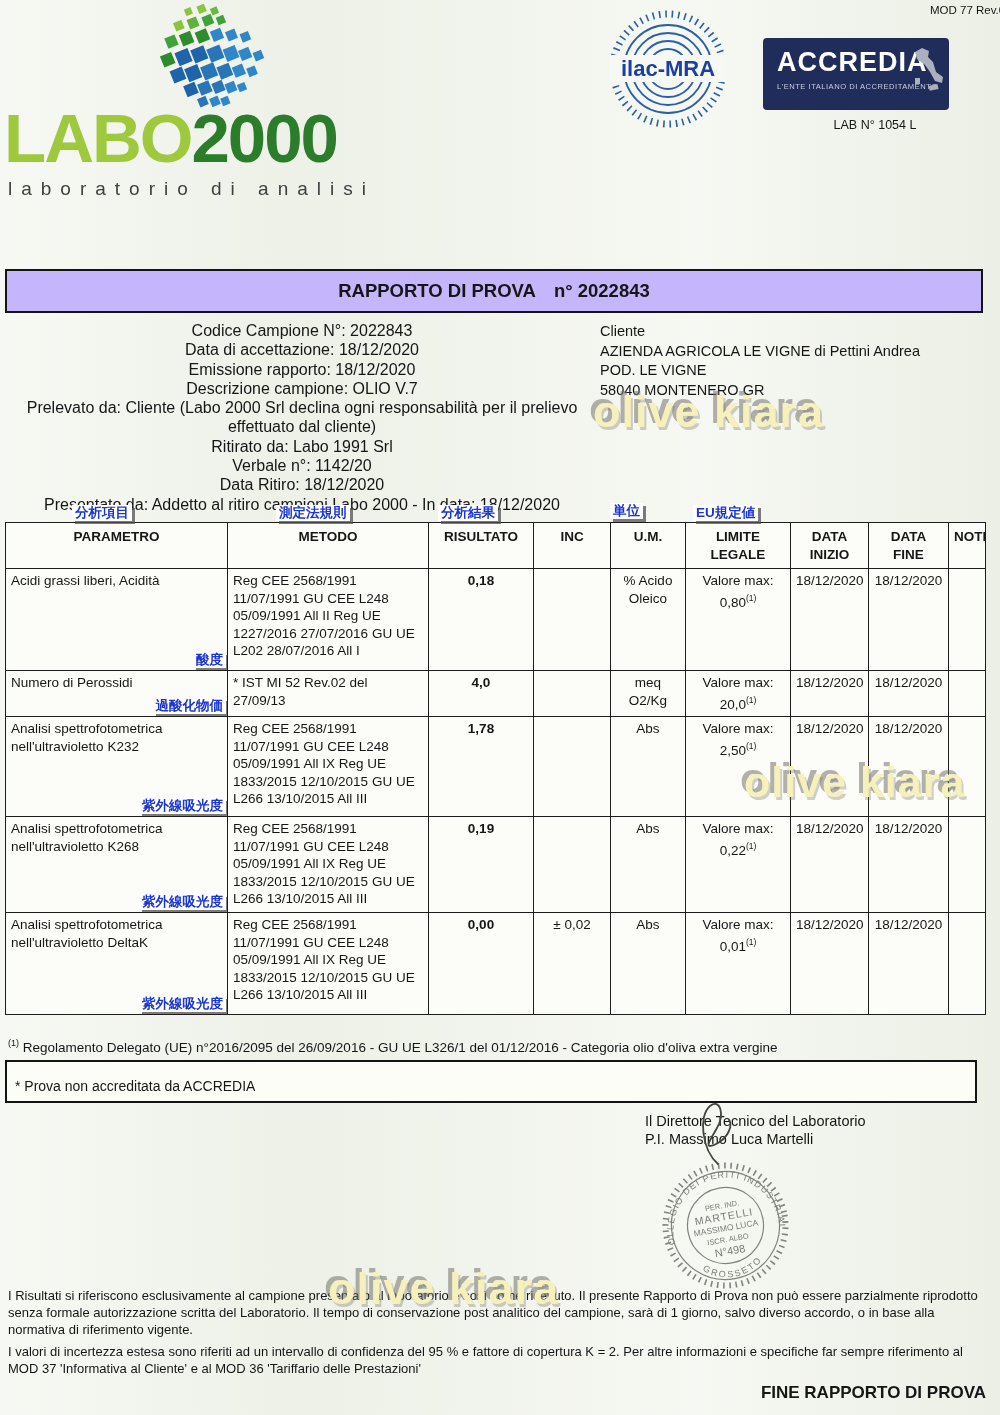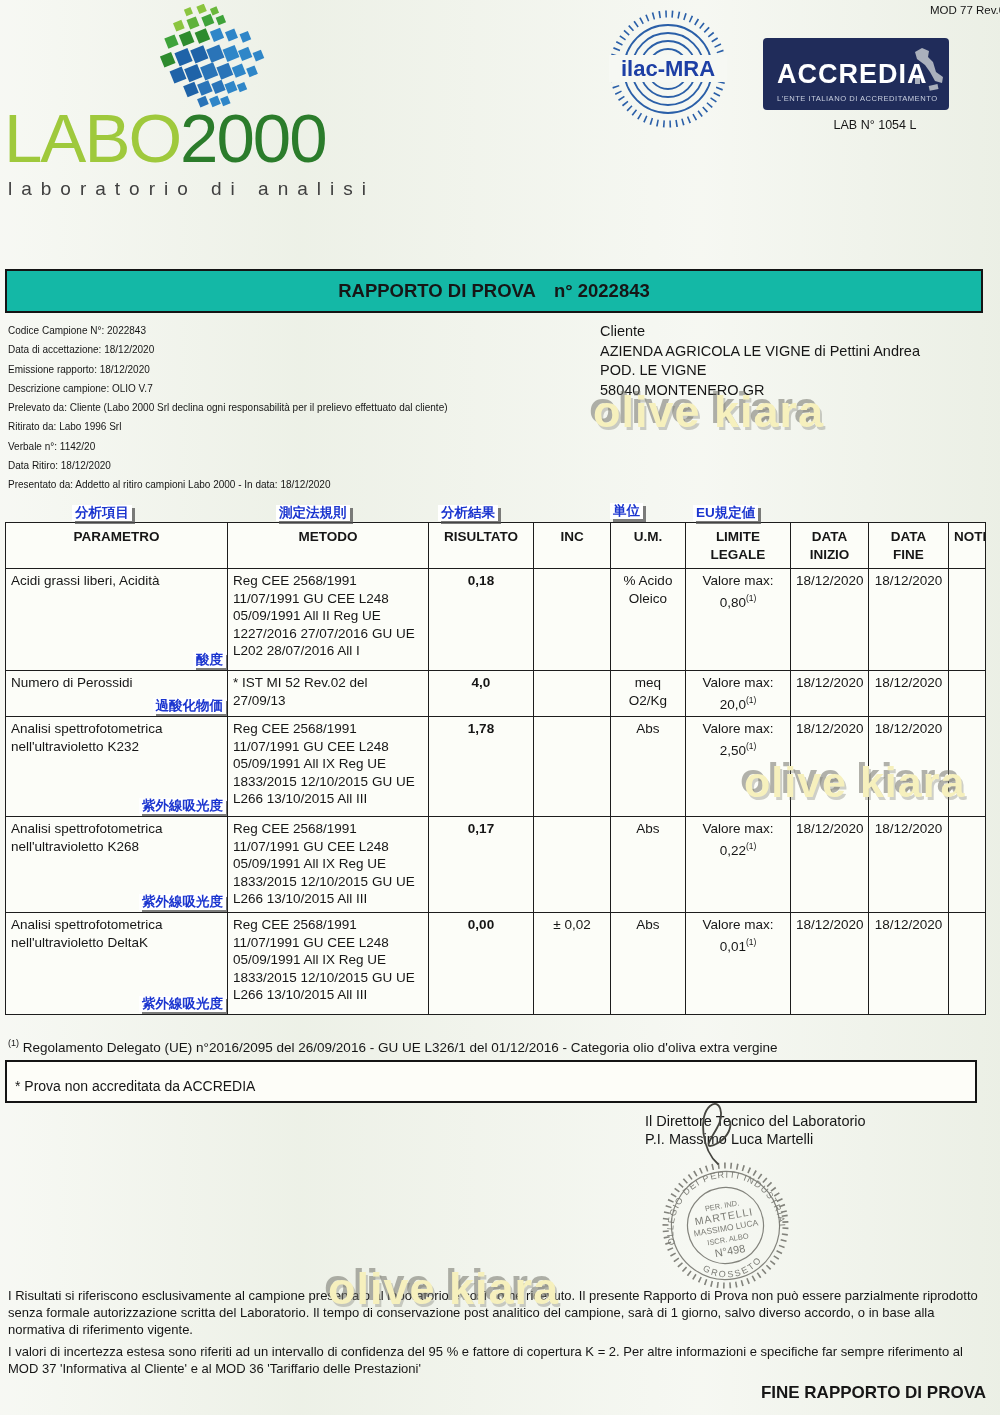"ACCREDIA" .accredia-box { padding: 22px 10px 6px 14px -> 10px 10px 6px 14px }
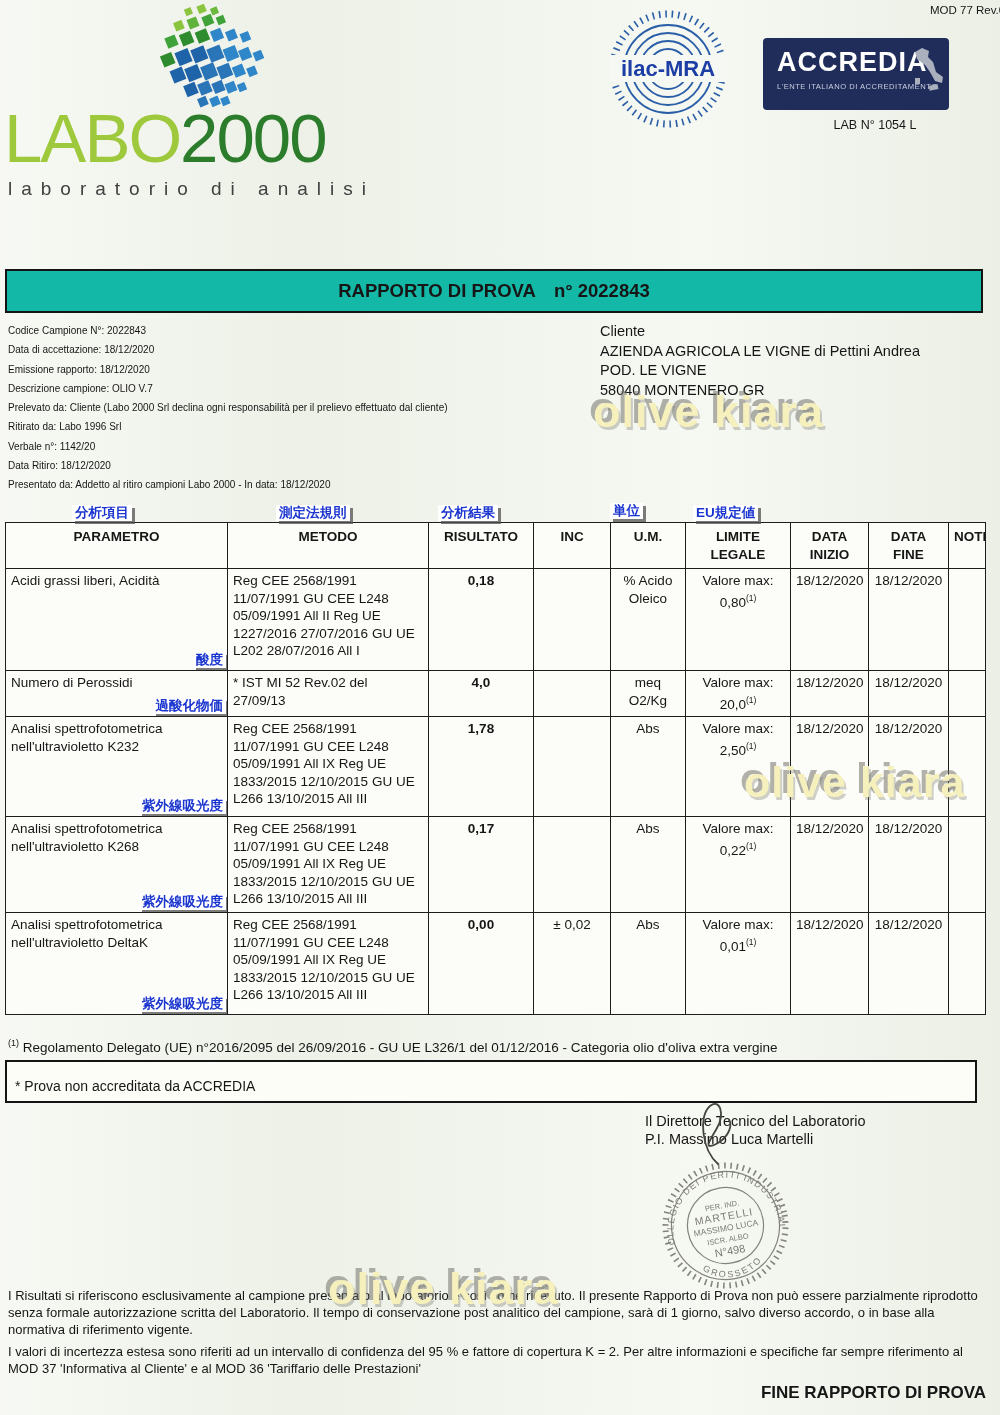"LABO2000" .logo-wordmark { font-weight: normal -> bold }
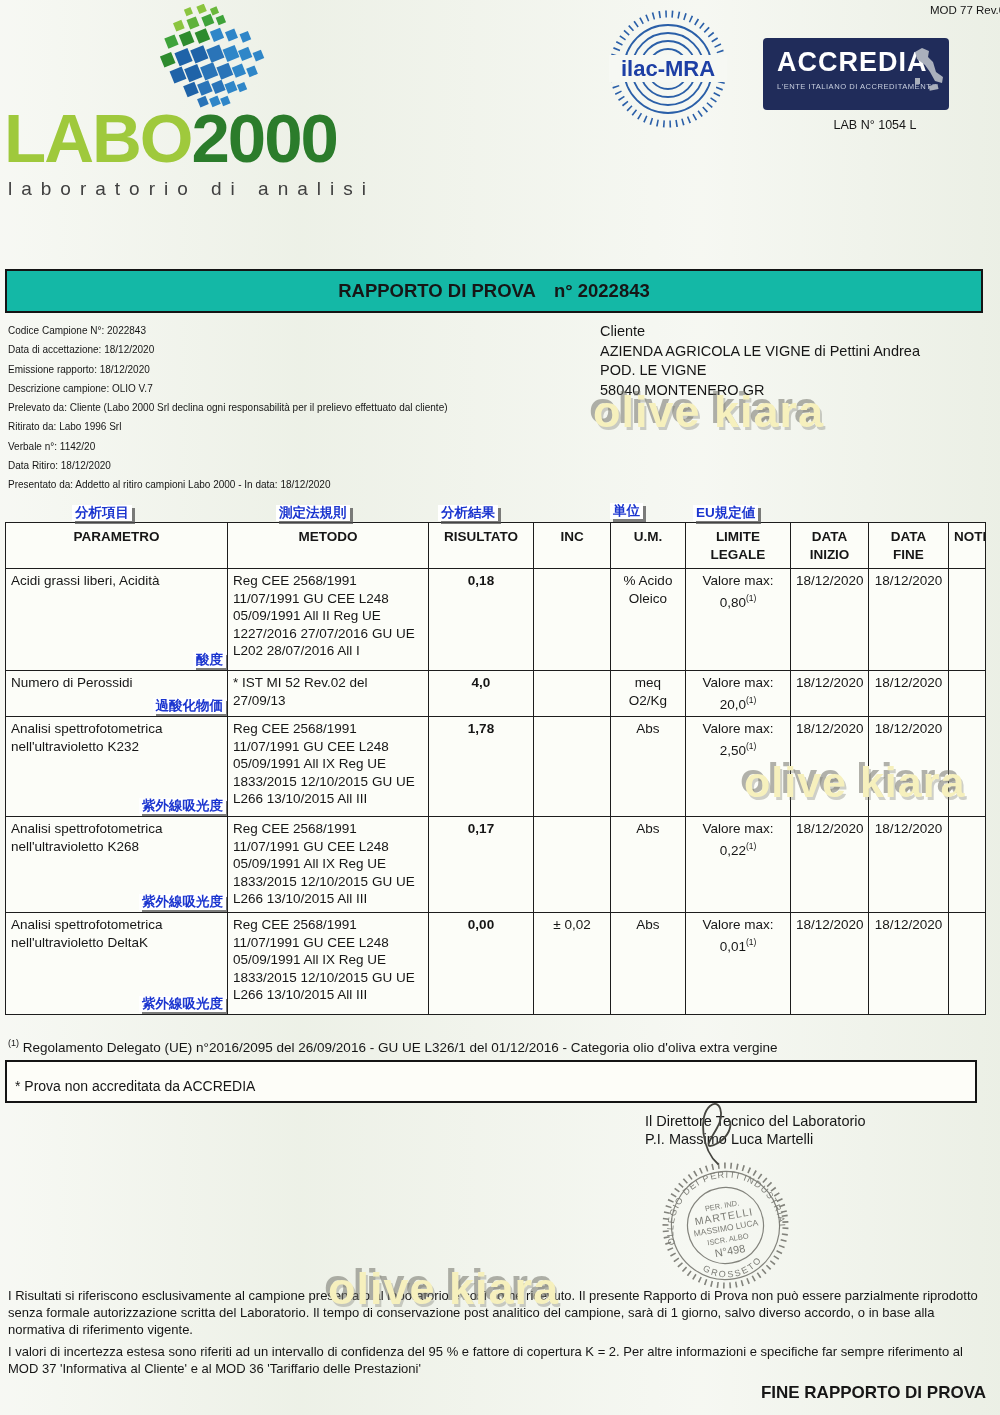"RAPPORTO DI PROVA n° 2022843" .title-box { background: #14b8a6 -> #c4b5fd }
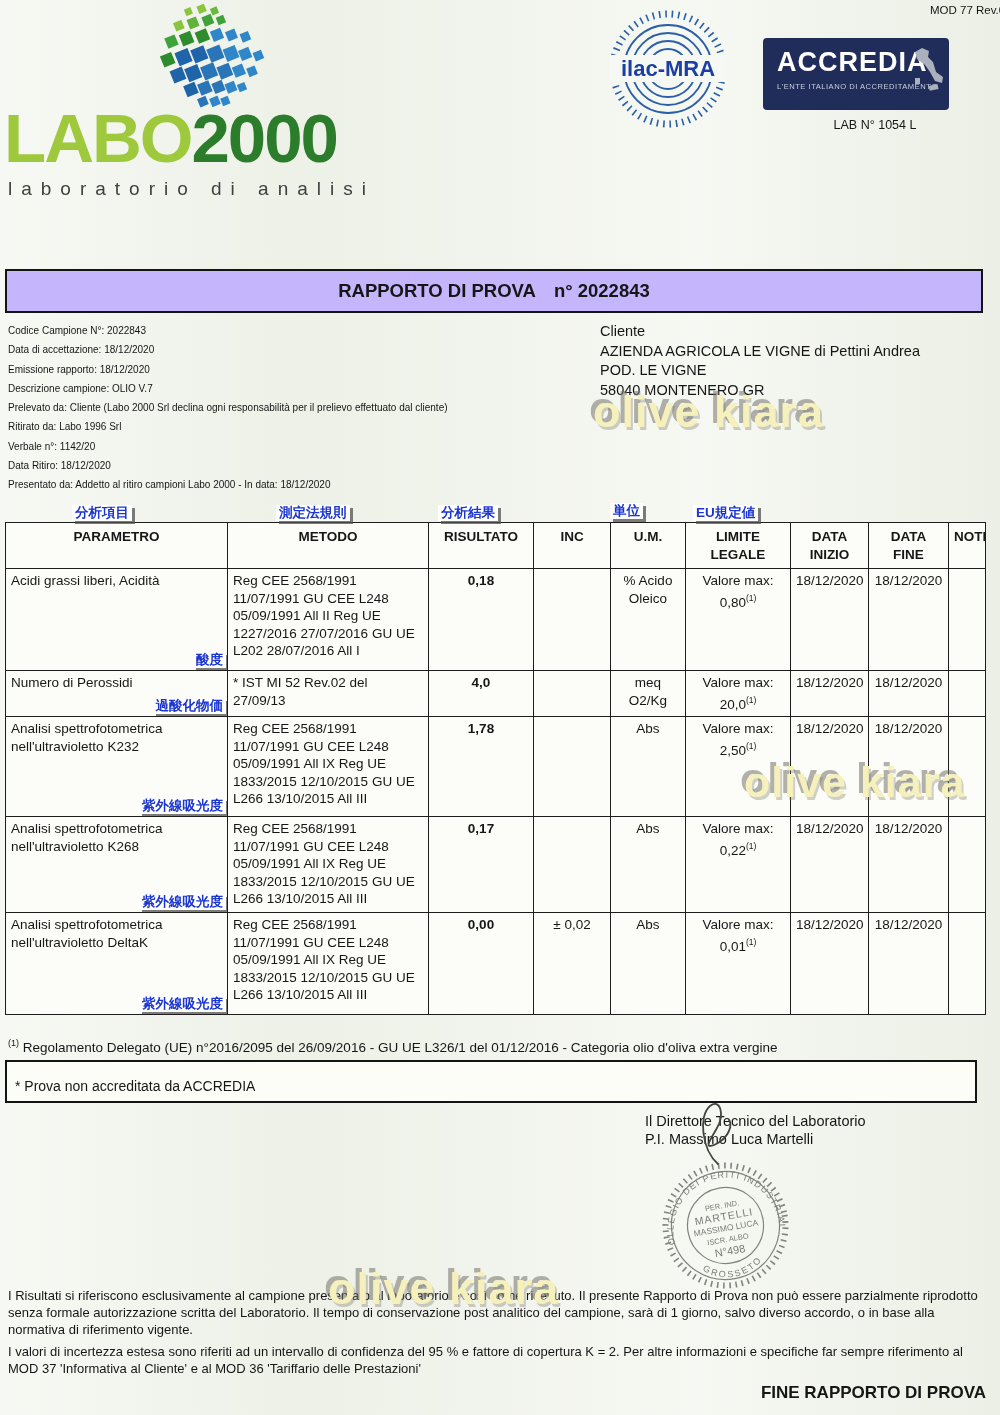"Codice Campione N°: 2022843" .info-block { font-size: 10px -> 16px; text-align: none -> center }
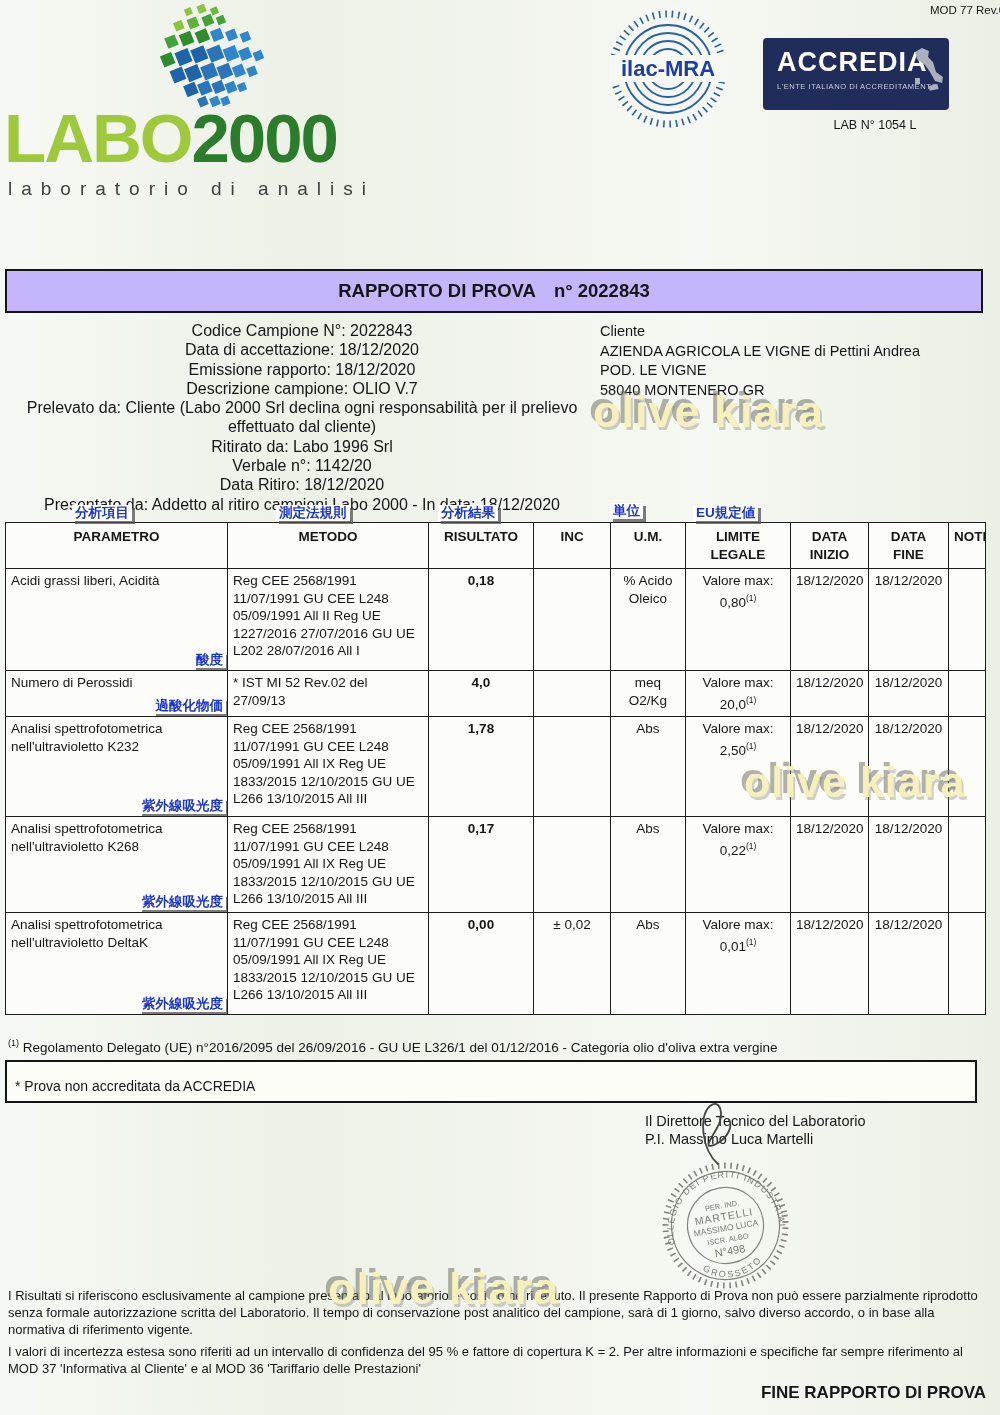"Ritirato da: Labo 1996 Srl" div { text: 1996 -> 1991 }
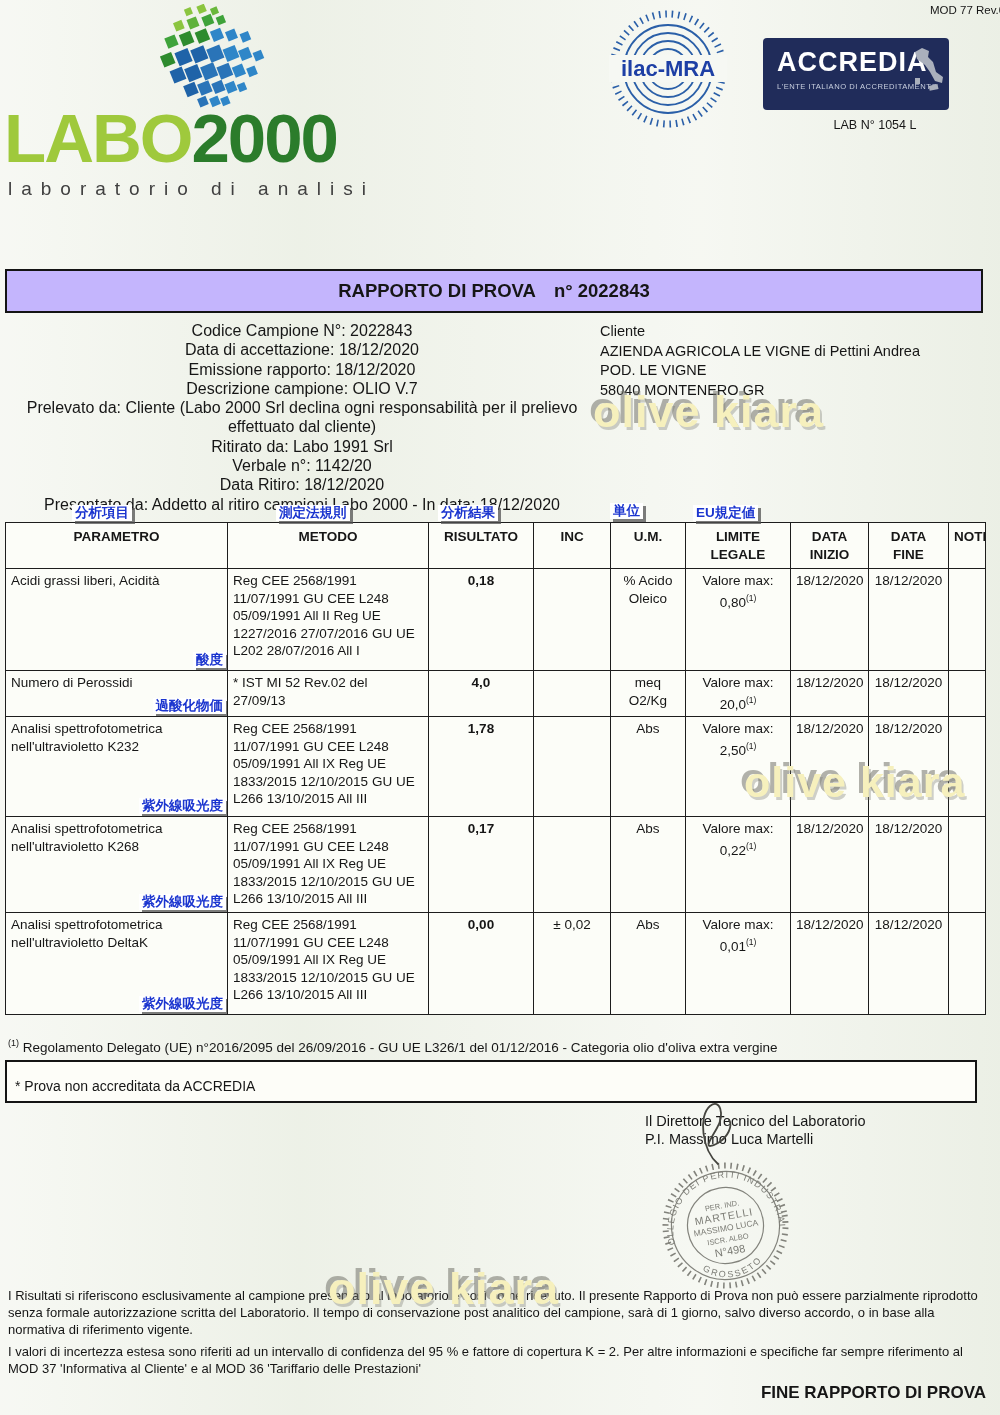"0,17" td.c-risultato { text: 0,17 -> 0,19 }
